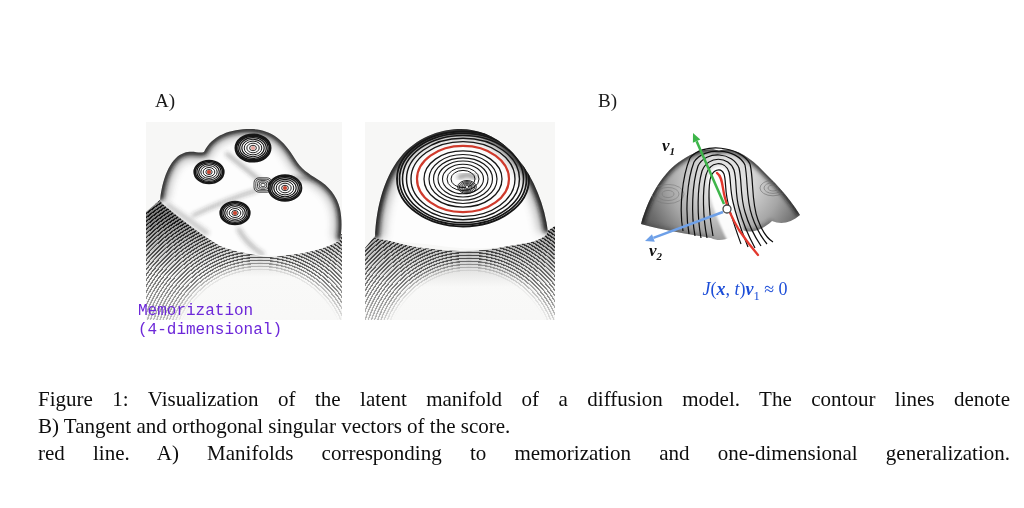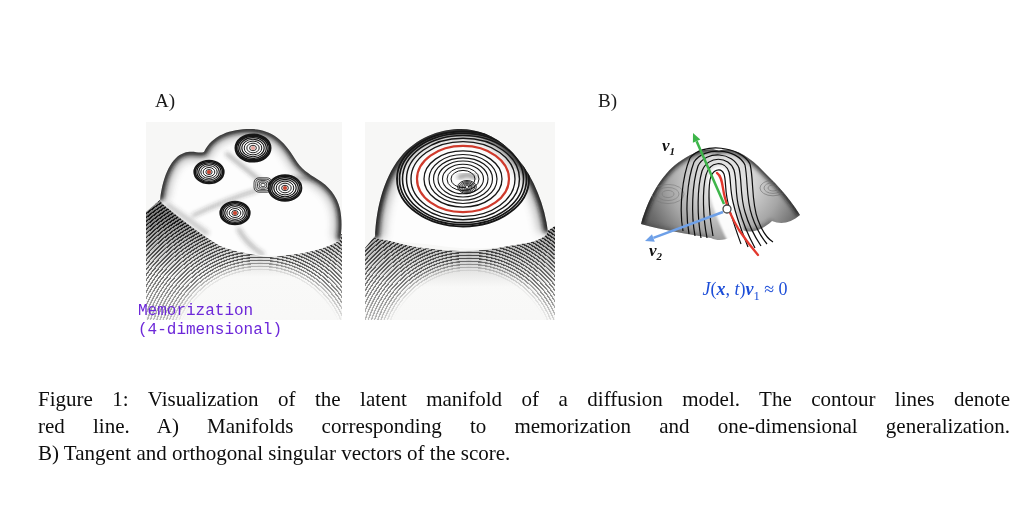"red line. A) Manifolds corresponding" div.cap-line { order: before "B) Tangent and orthogonal singular" -> after "B) Tangent and orthogonal singular" }
